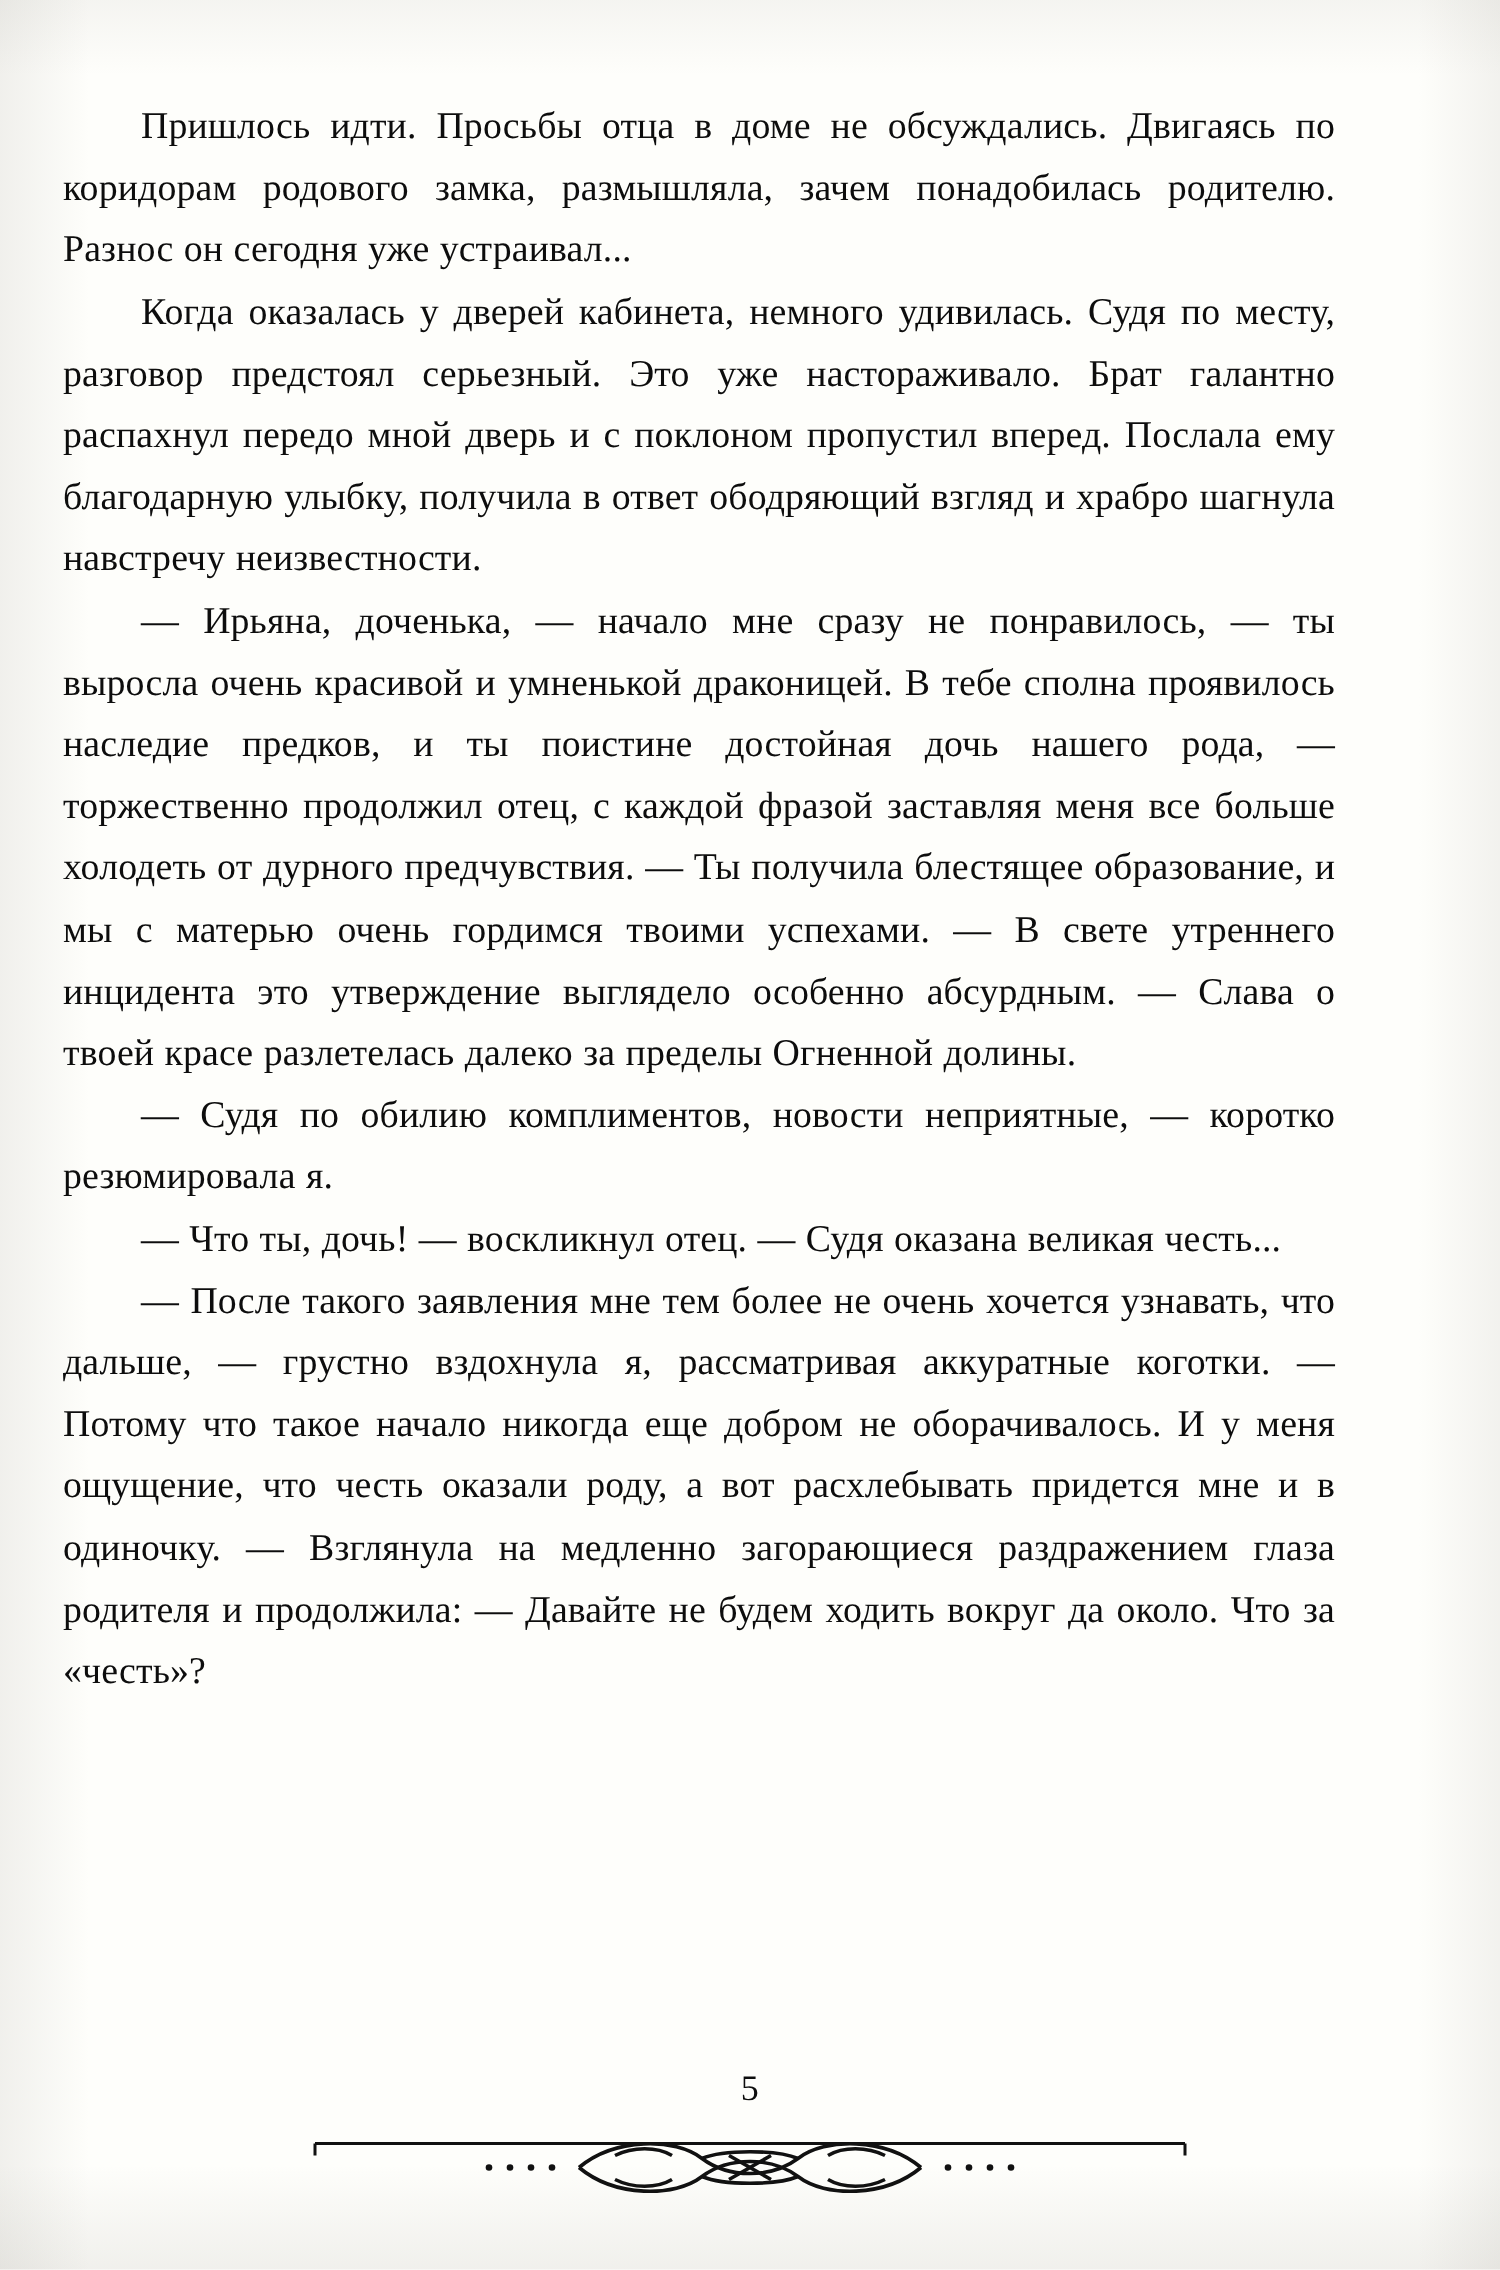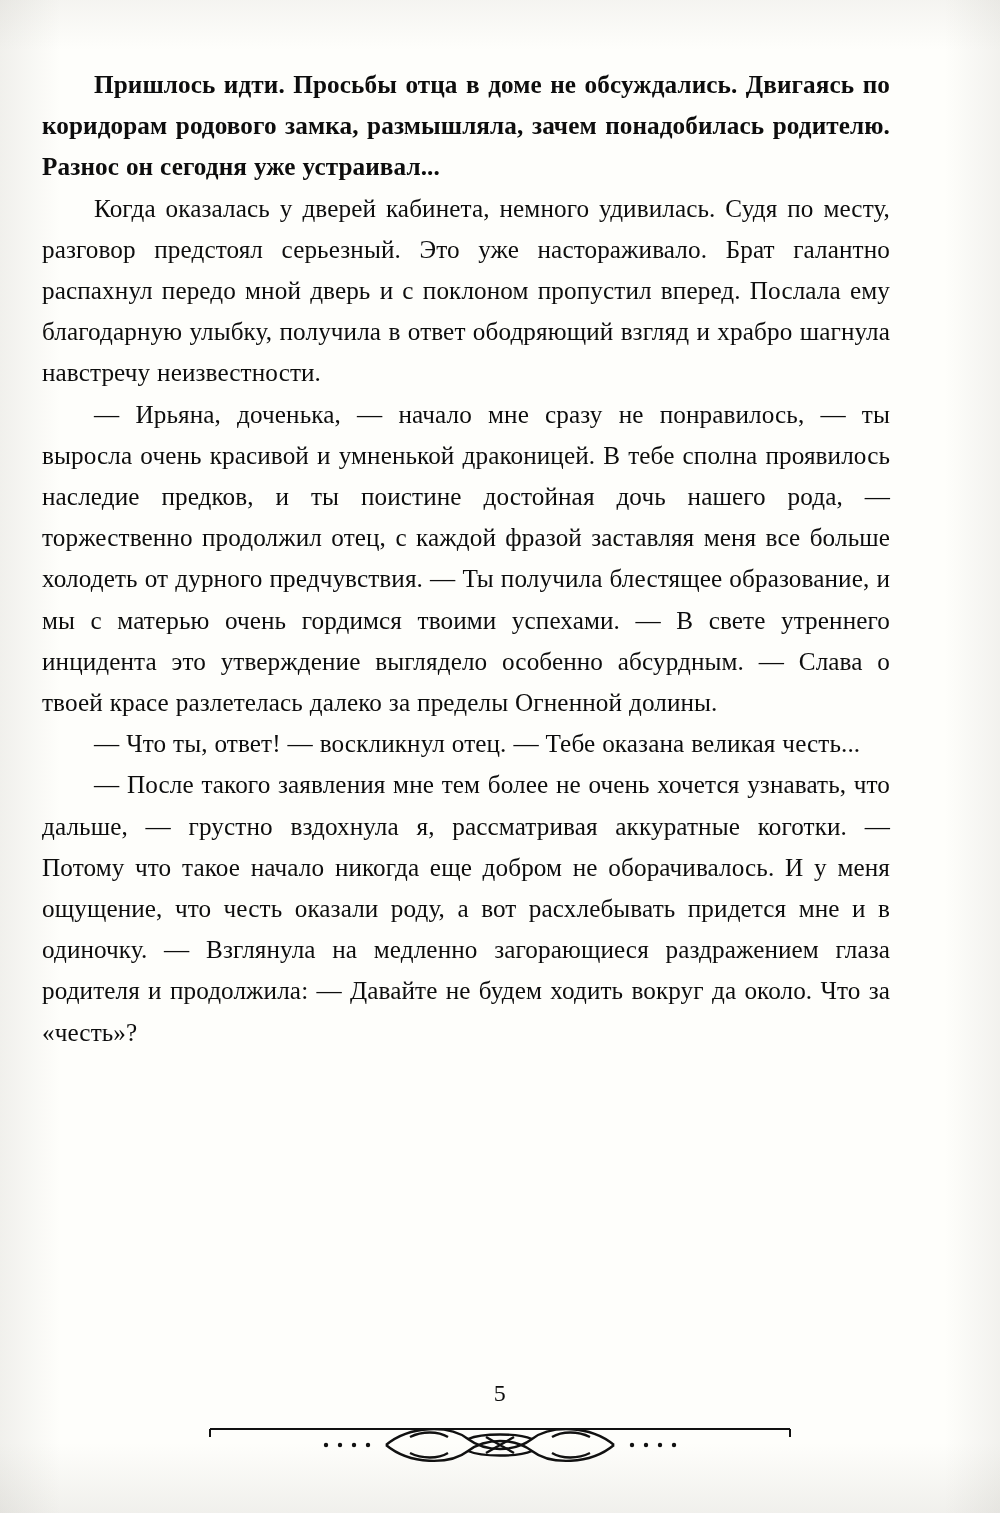"Пришлось идти. Просьбы отца в" p.para.first { font-weight: bold -> none }
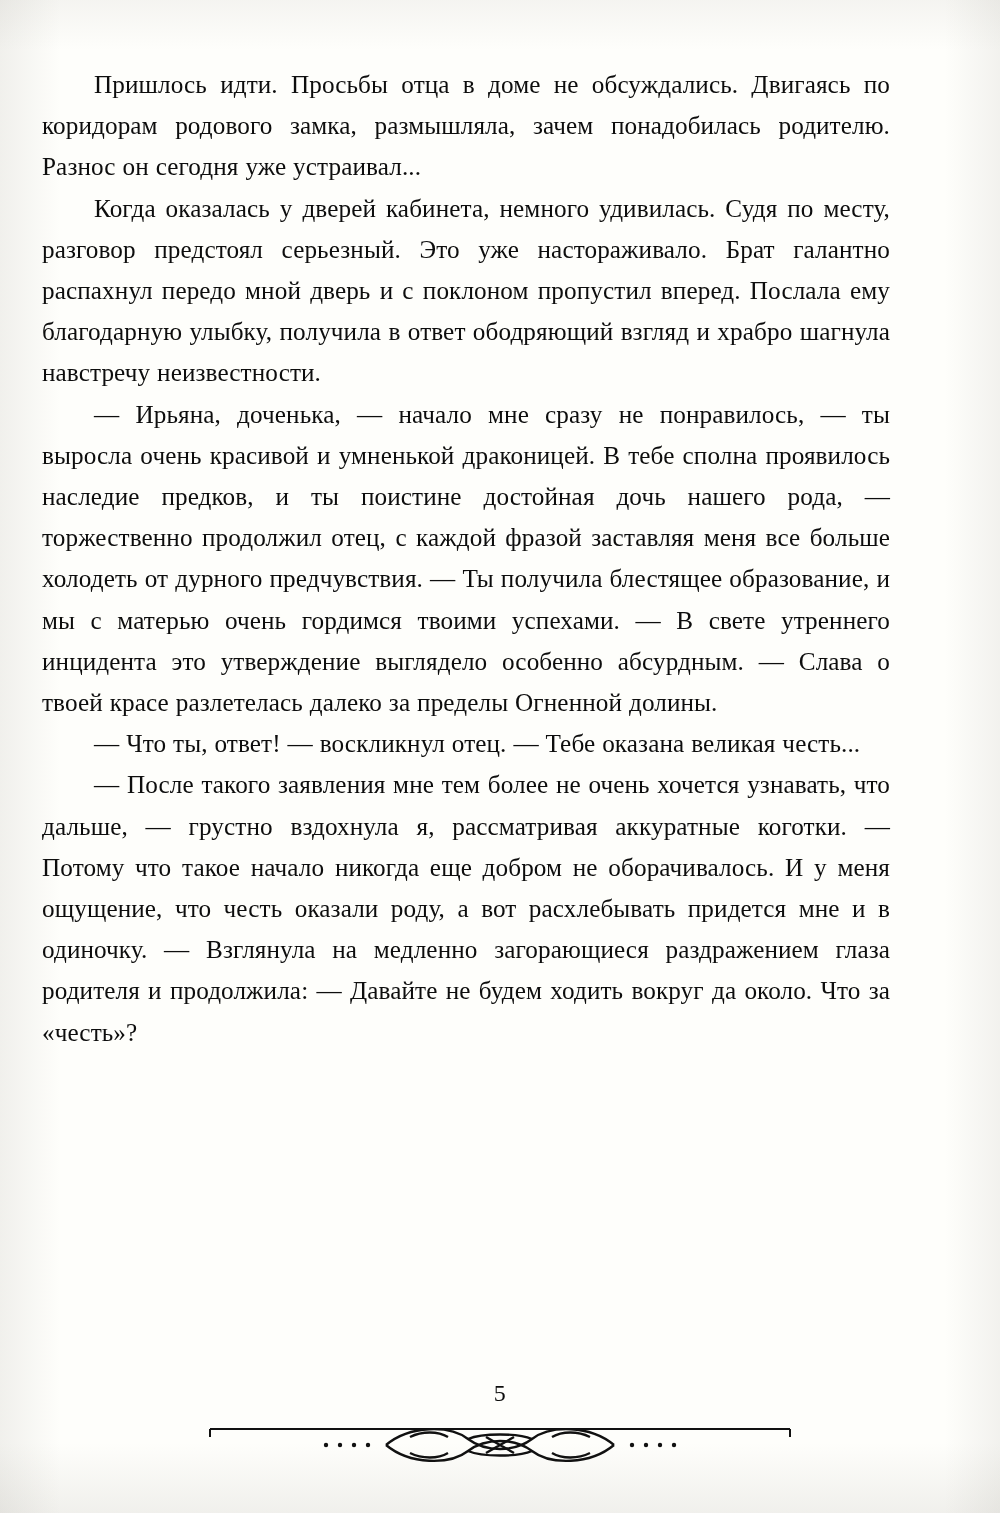"— Судя по обилию комплиментов," p.para { html: none -> <p>— Судя по обилию комплиментов, новости неприятные, — коротко резюмировала я.</p> }
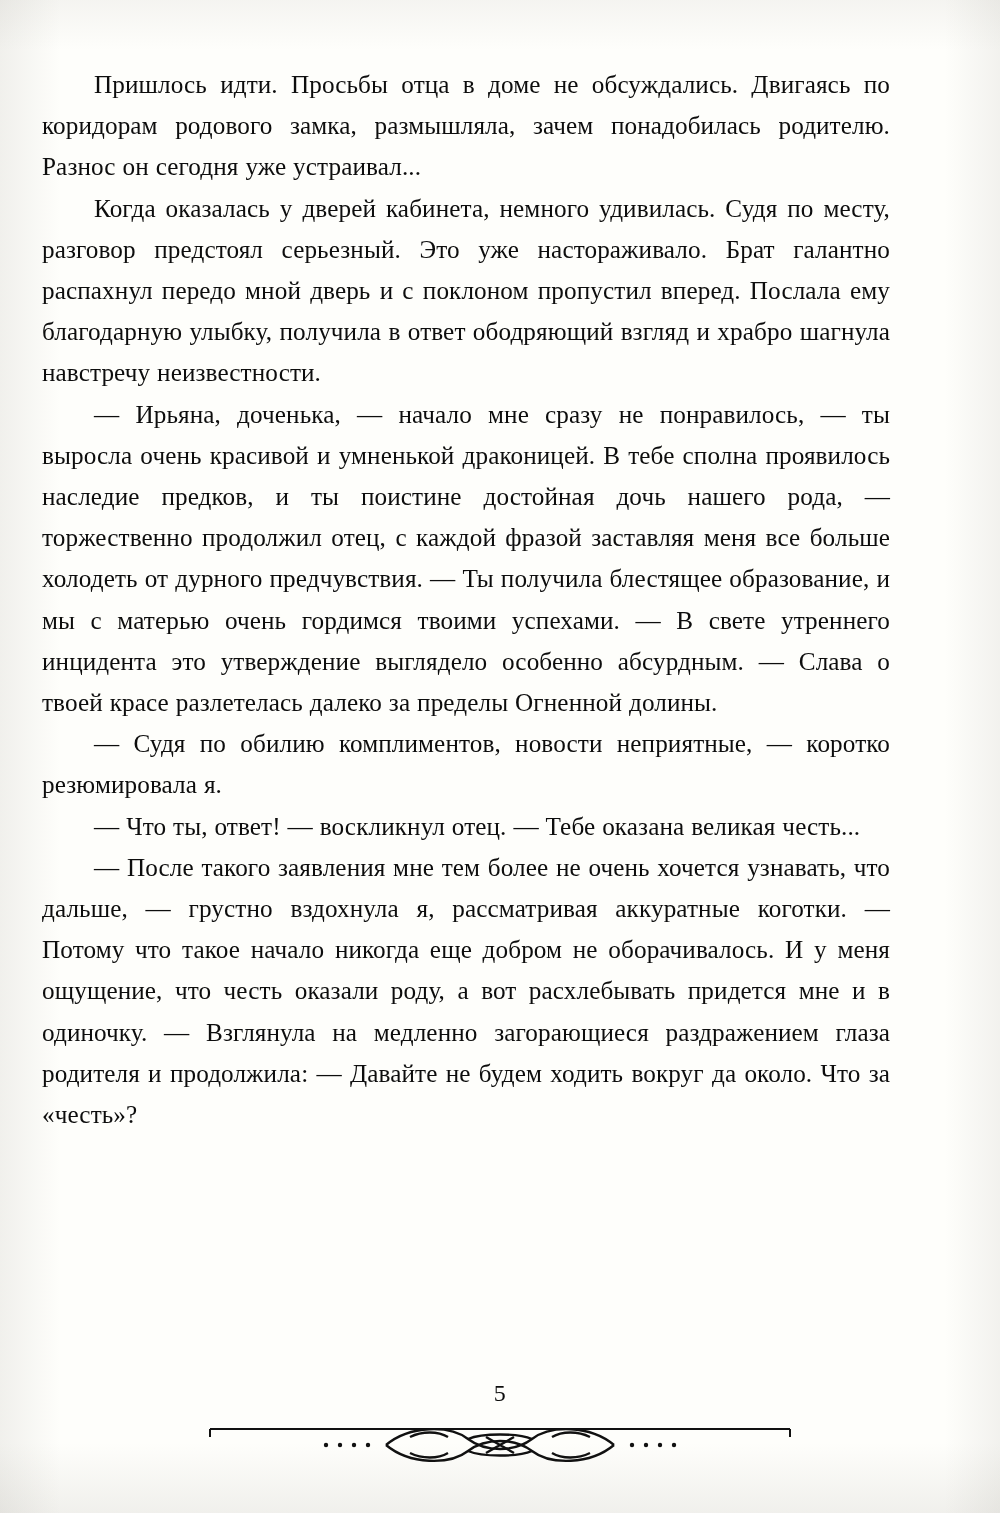"— Что ты, ответ! —" p.para { text: ответ! — воскликнул отец. — Тебе -> дочь! — воскликнул отец. — Судя }
